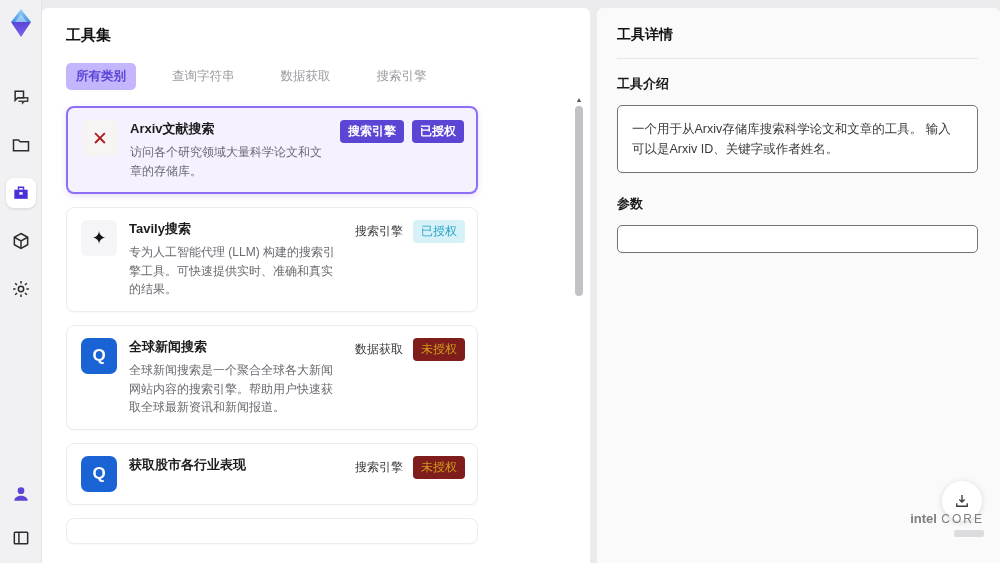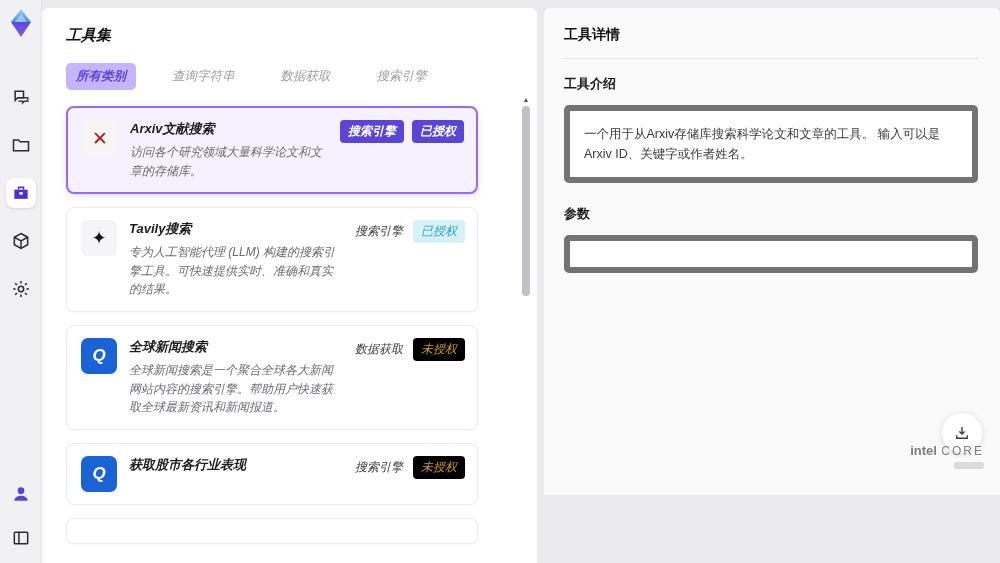"工具集" .panel-left { font-style: italic -> none; width: 495px -> 548px }
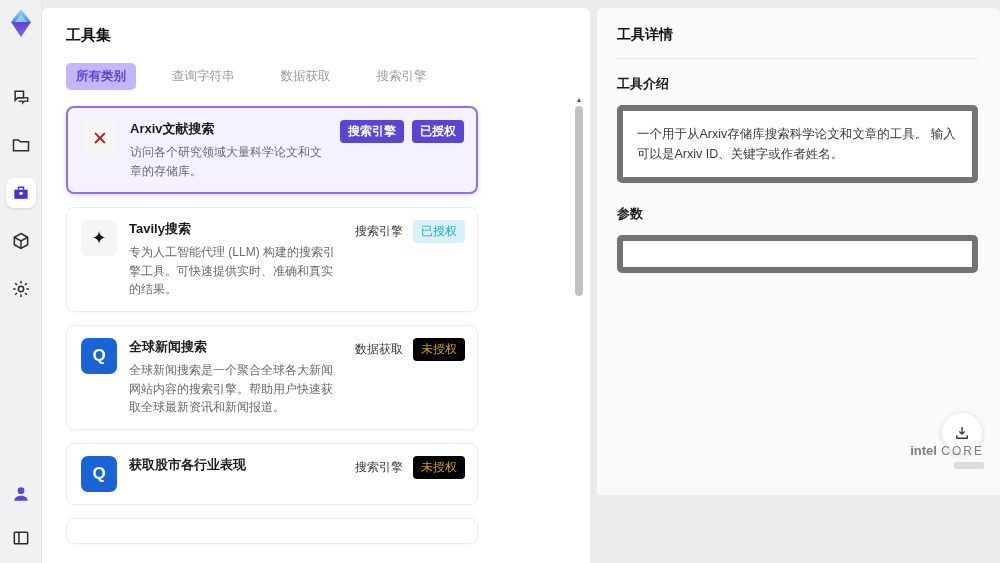"工具详情" .panel-right { height: 487px -> 555px }
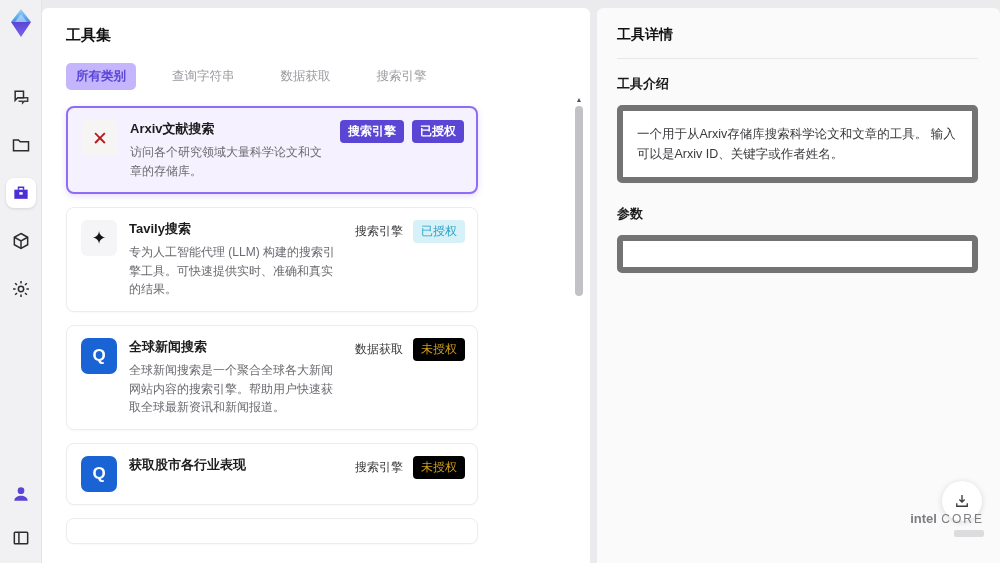"一个用于从Arxiv存储库搜索科学论文和文章的工具。 输入可以是Arxiv" .detail-box { border: 6px solid #737373 -> 1px solid #737373 }
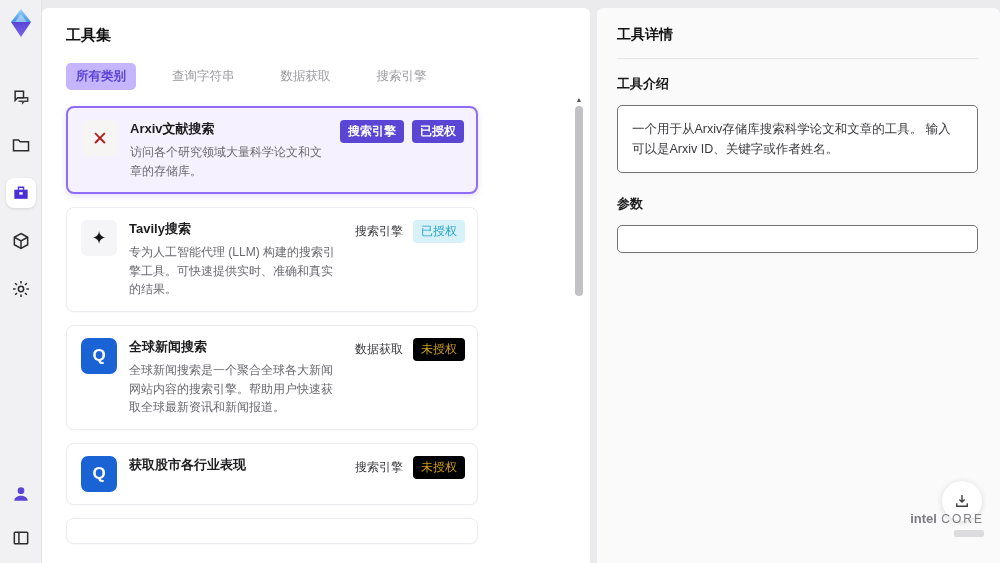"未授权" .badge.unauth { background: #000000 -> #7f1d1d }
